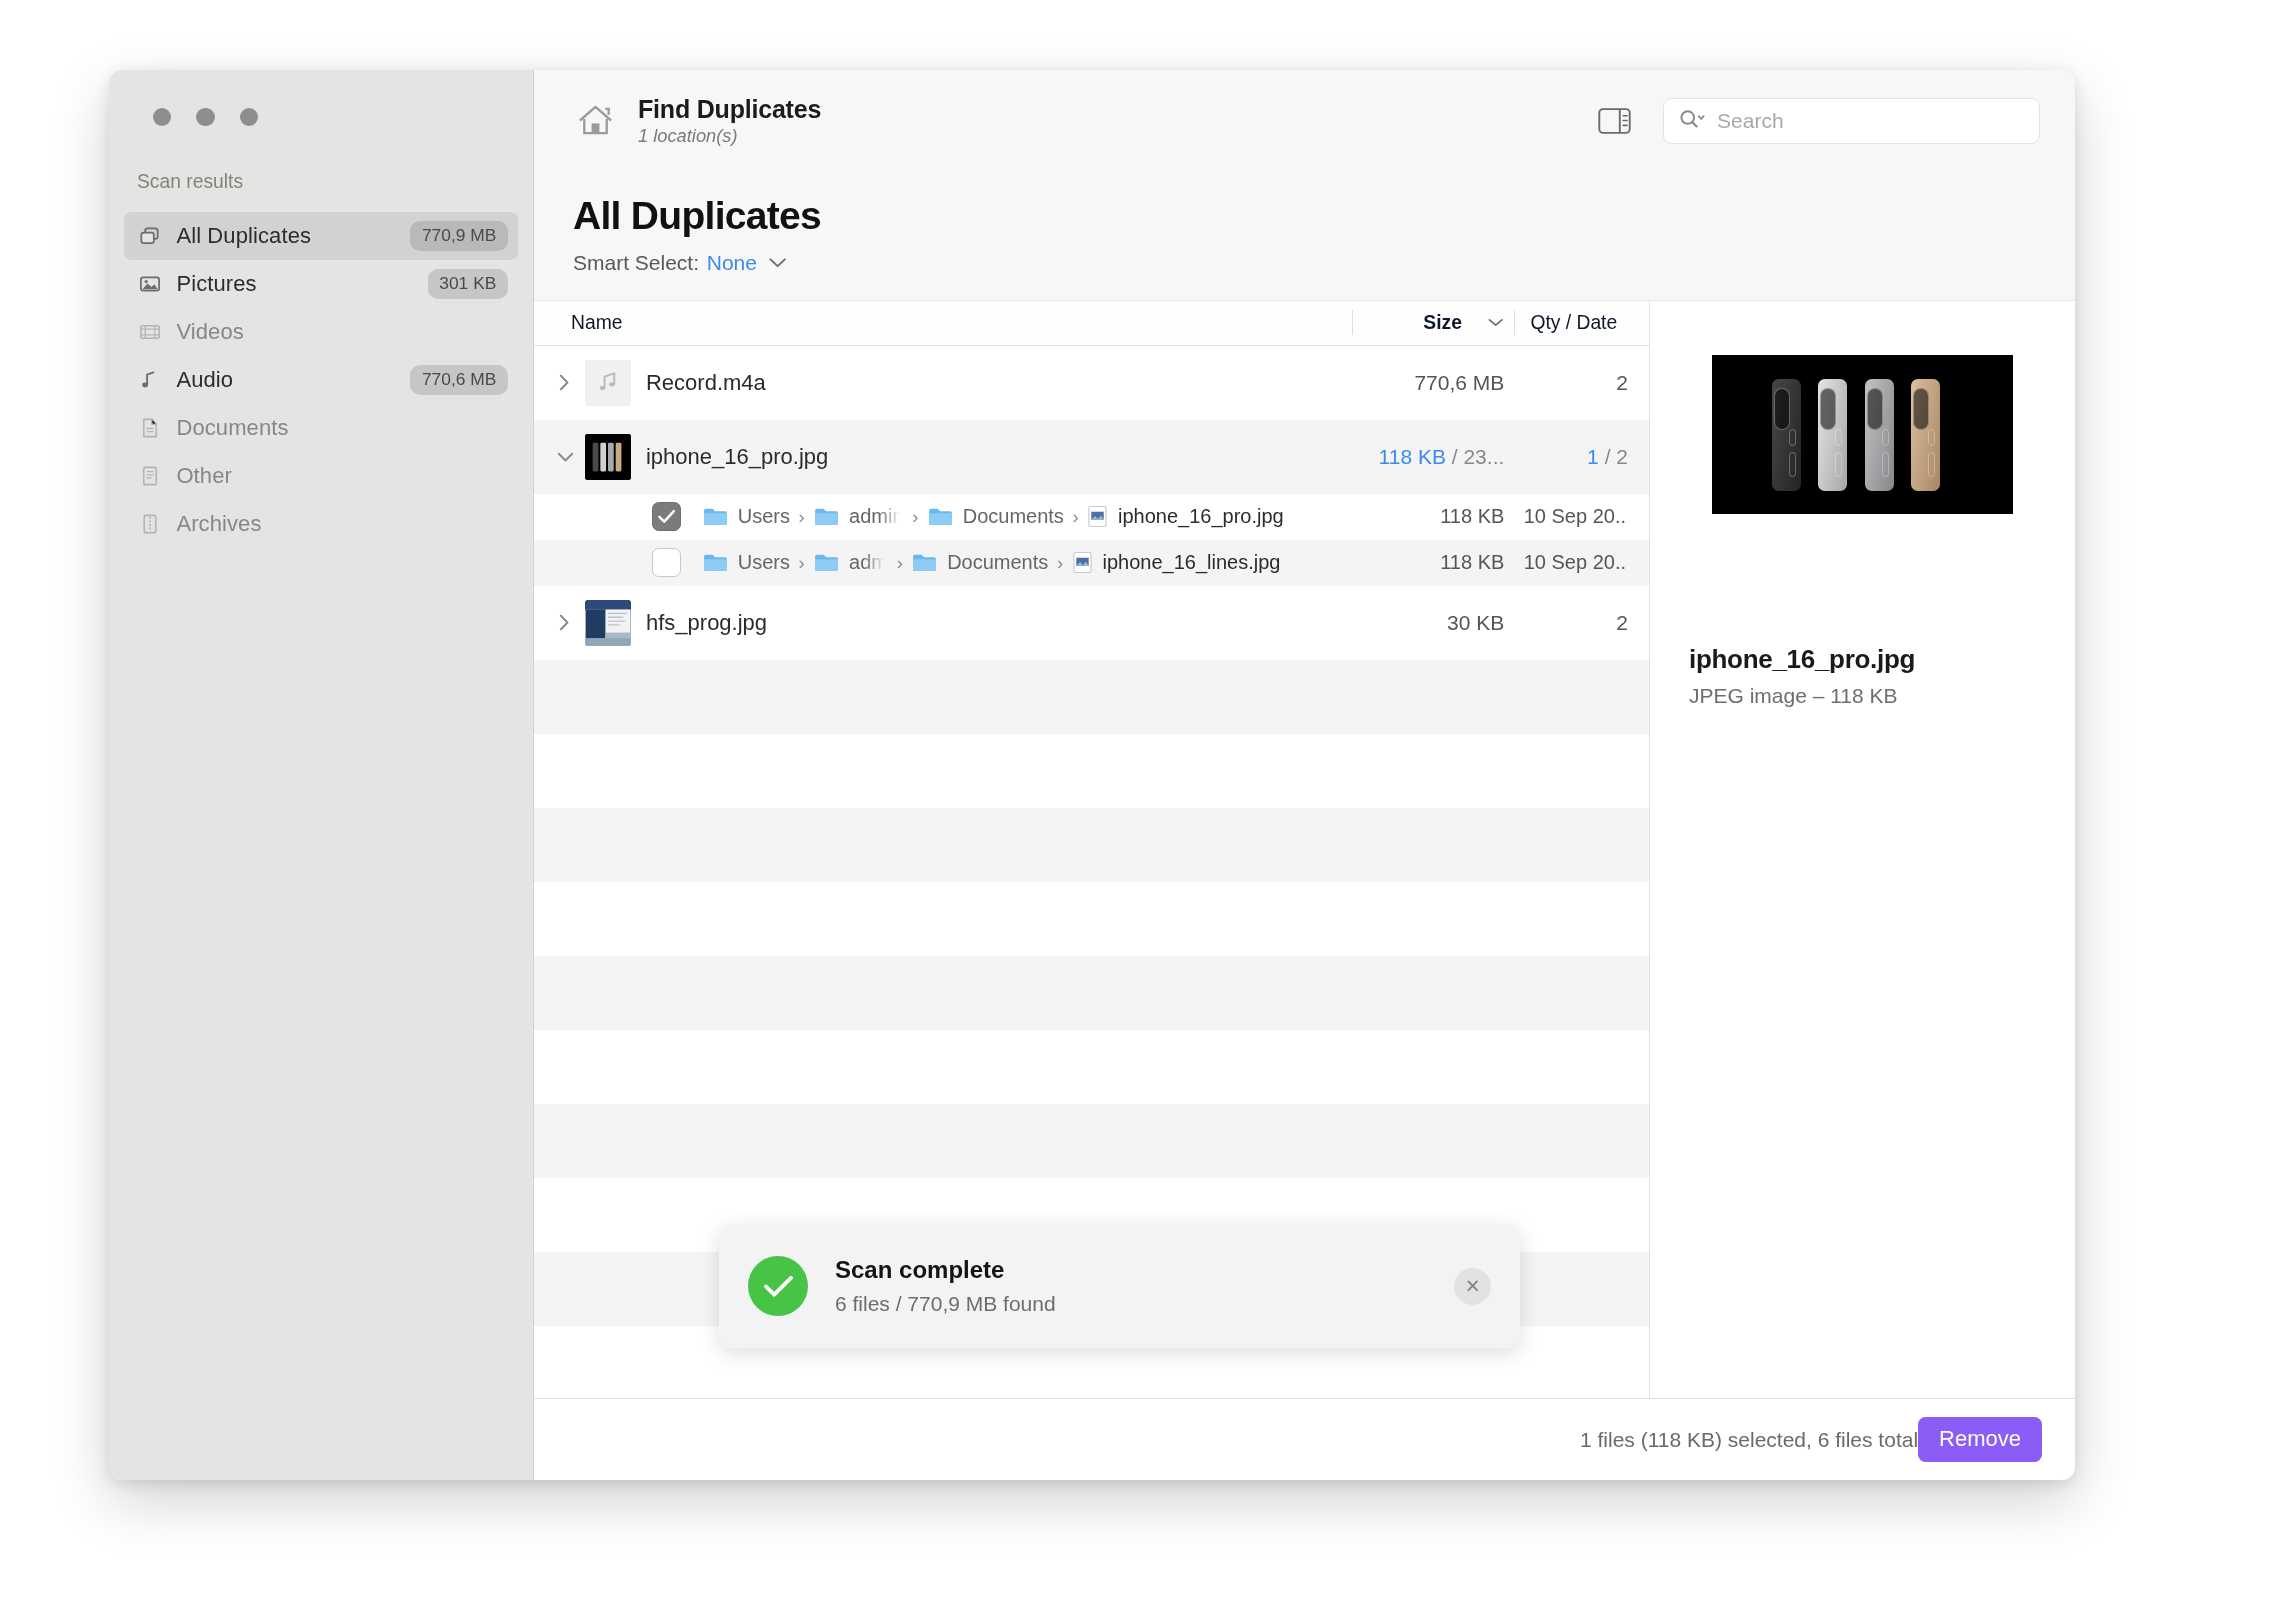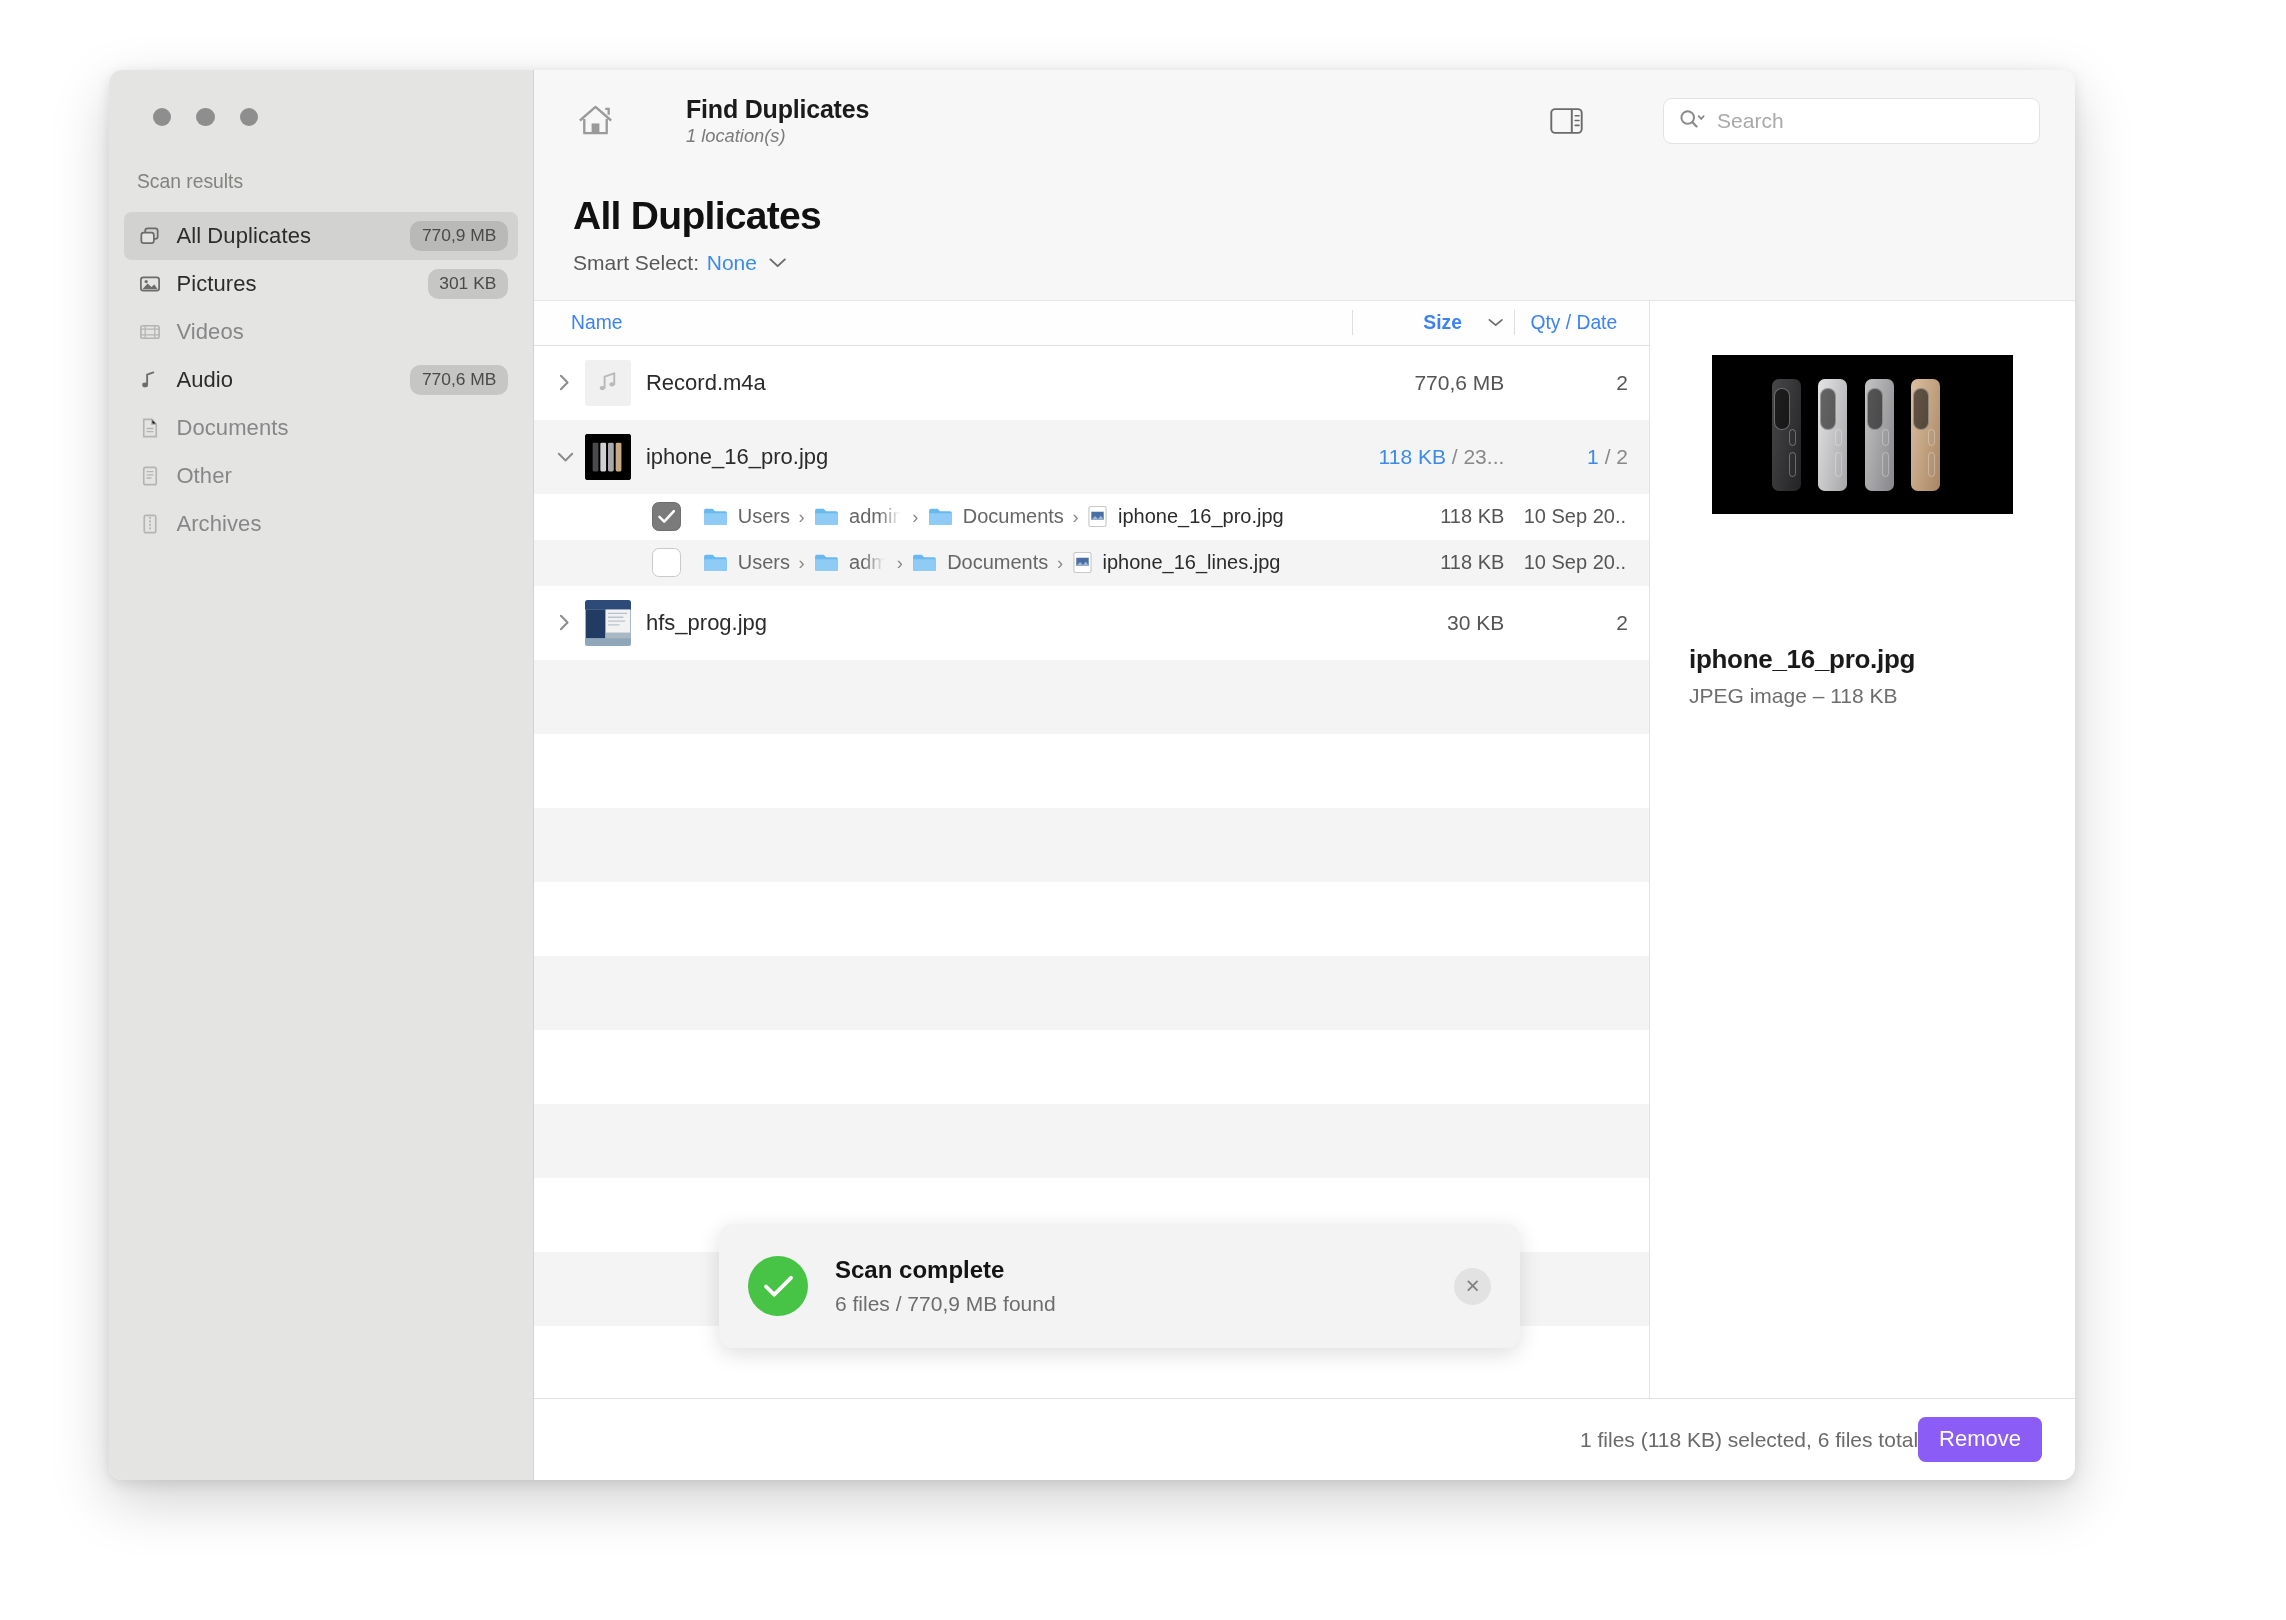"Find Duplicates" .toolbar { gap: 48px -> none }
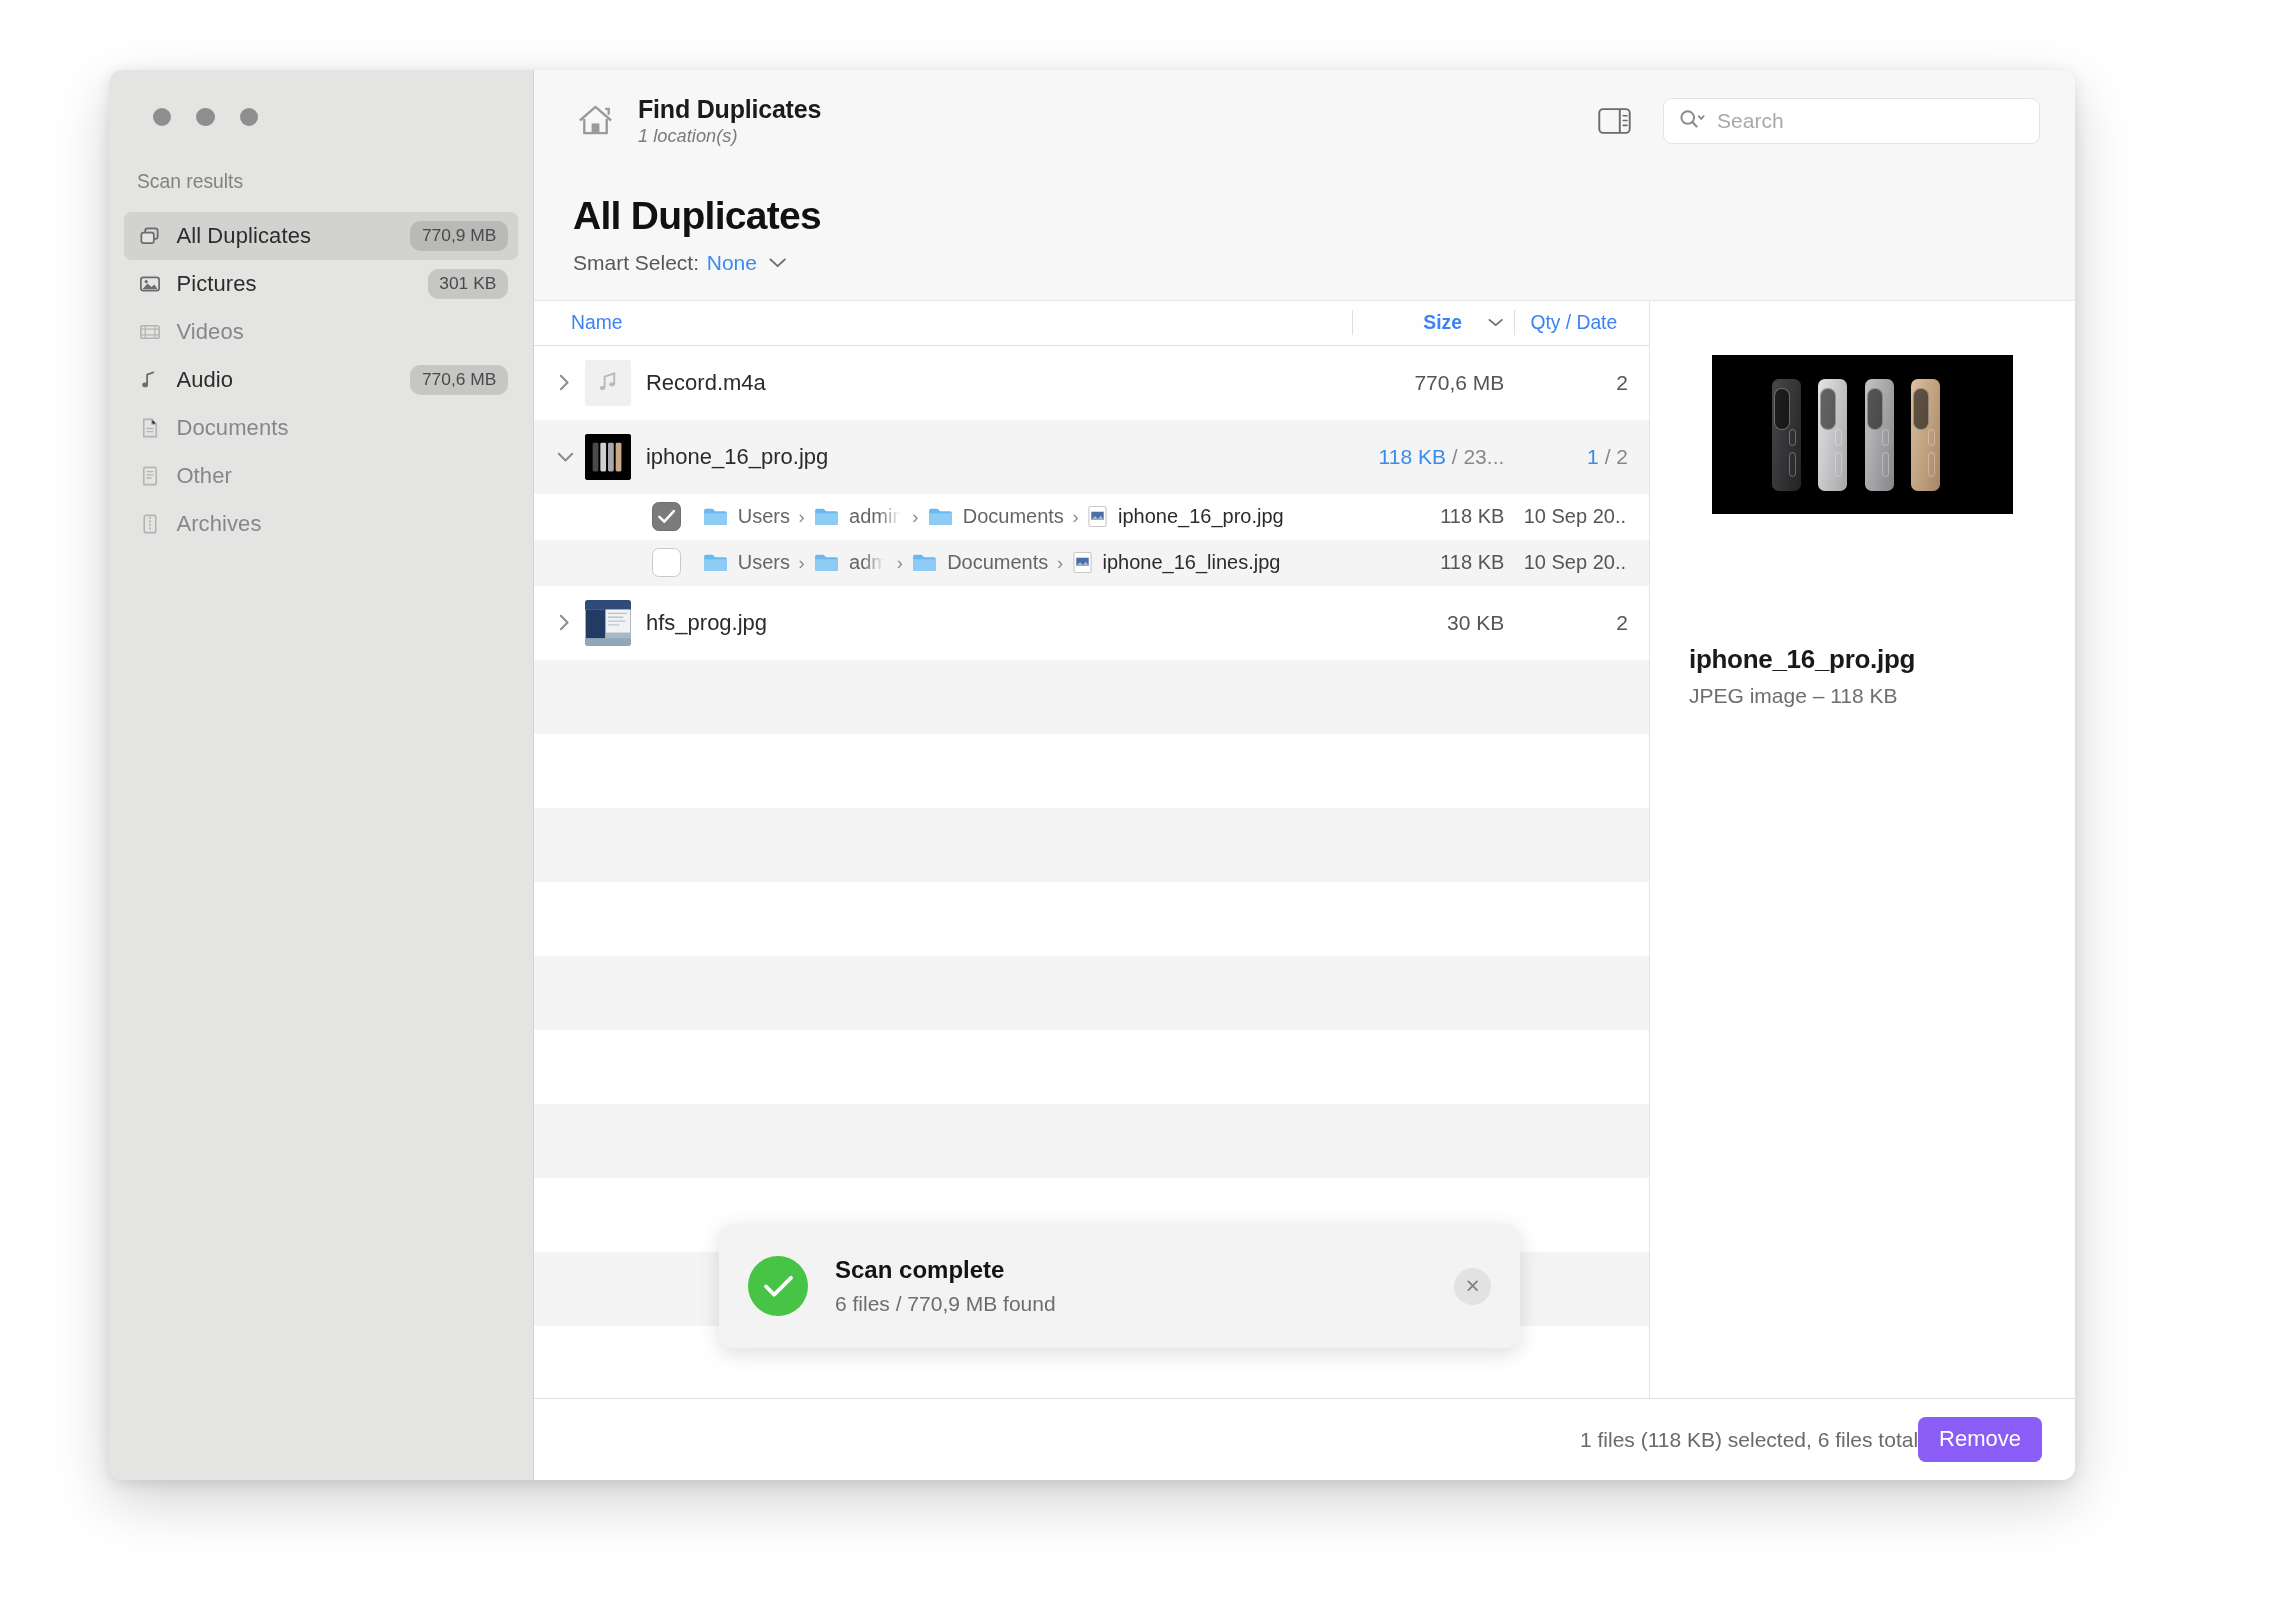"Name" .thead { color: #3b82f6 -> #0f172a }
